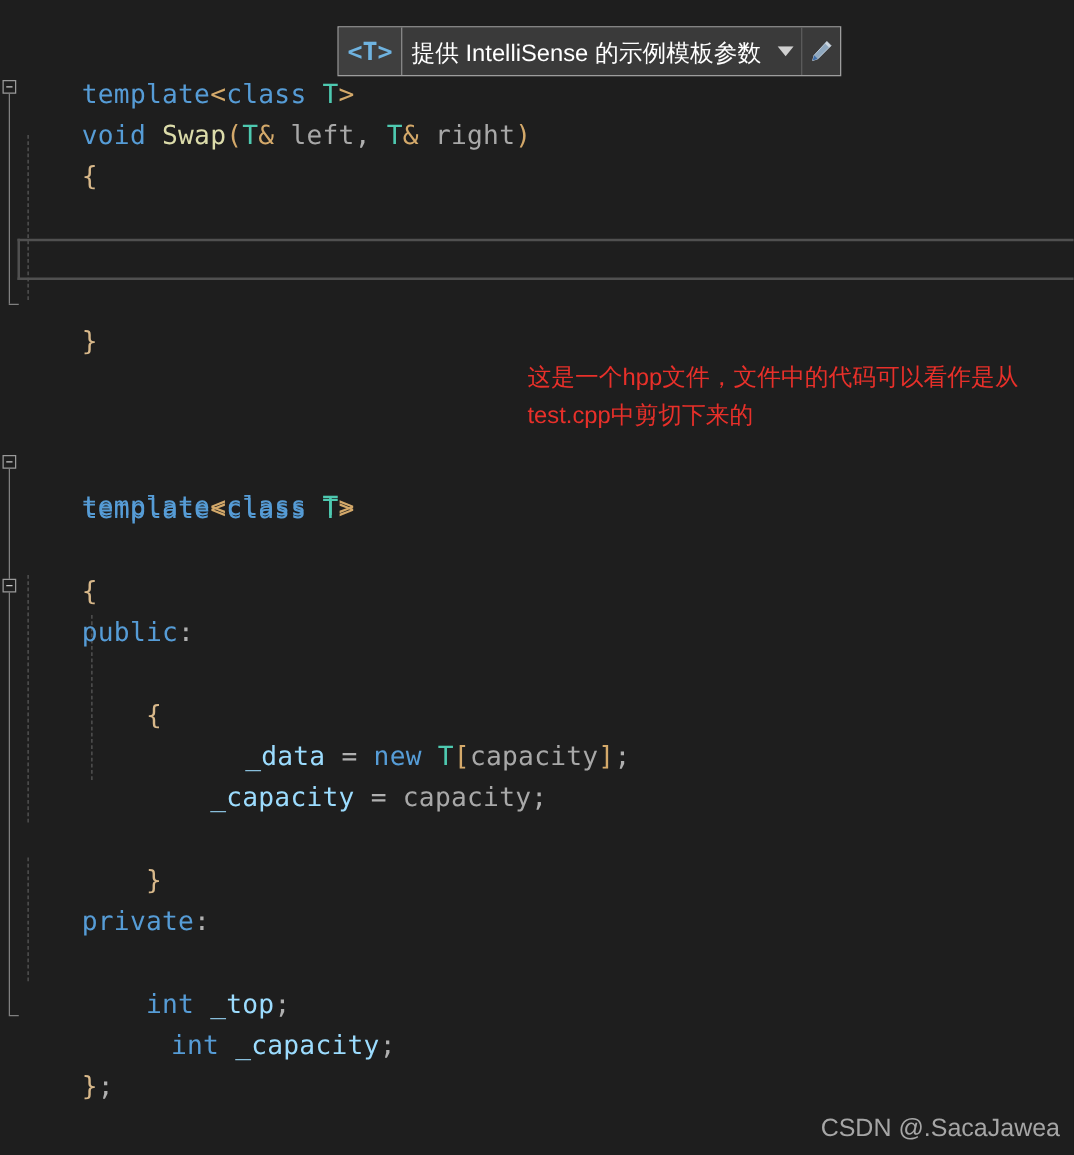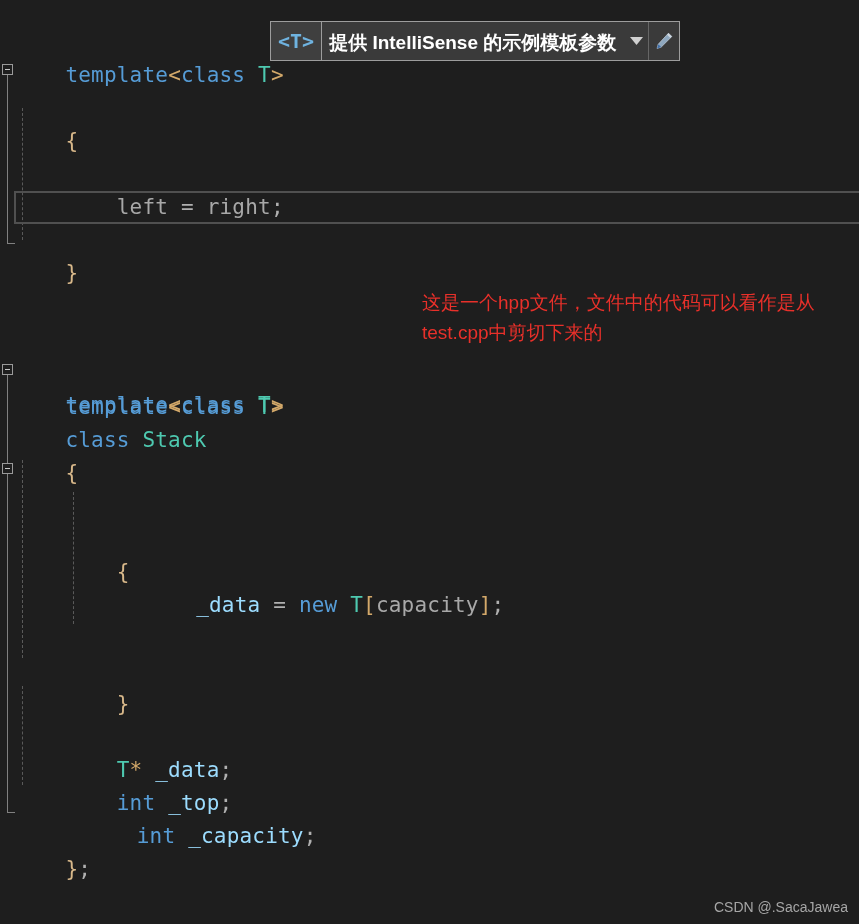"提供 IntelliSense 的示例模板参数" #tpl-tooltip .tt-text { font-weight: bold -> none }
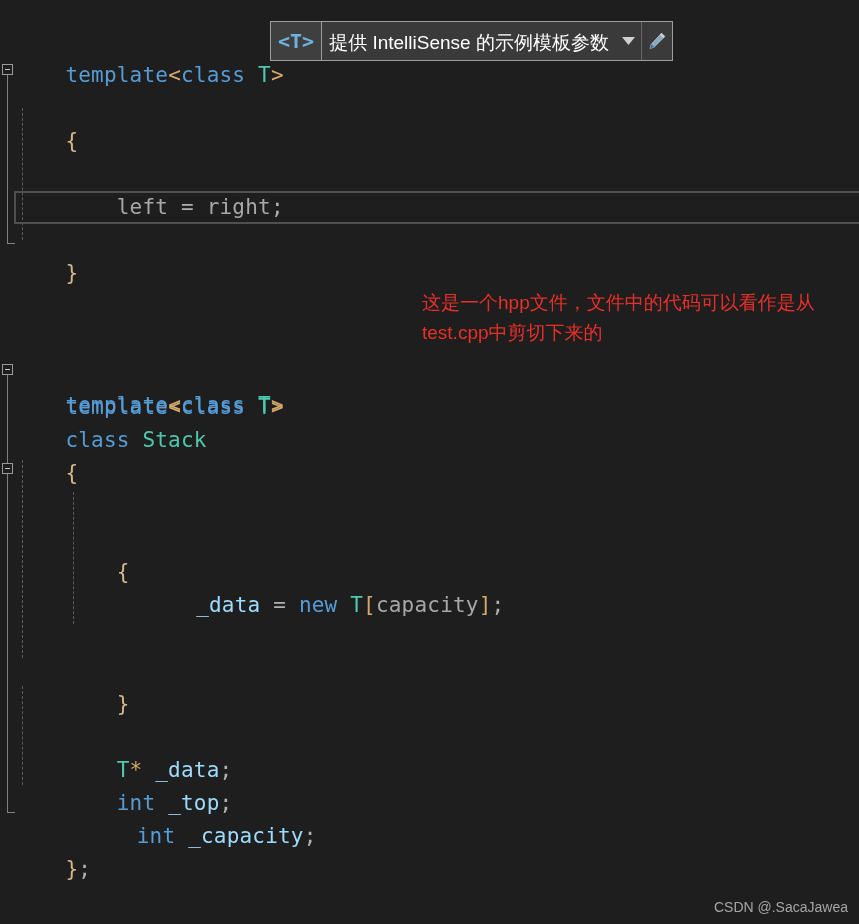"void Swap(T& left, T& right)" div.code-line { html: none -> <div> <span><span>void</span> <span>Swap</span><span>(</span><span>T</span><span>&amp;</span> <span>left</span><span>,</span> <span>T</span><span>&amp;</span> <span>right</span><span>)</span></span> </div> }
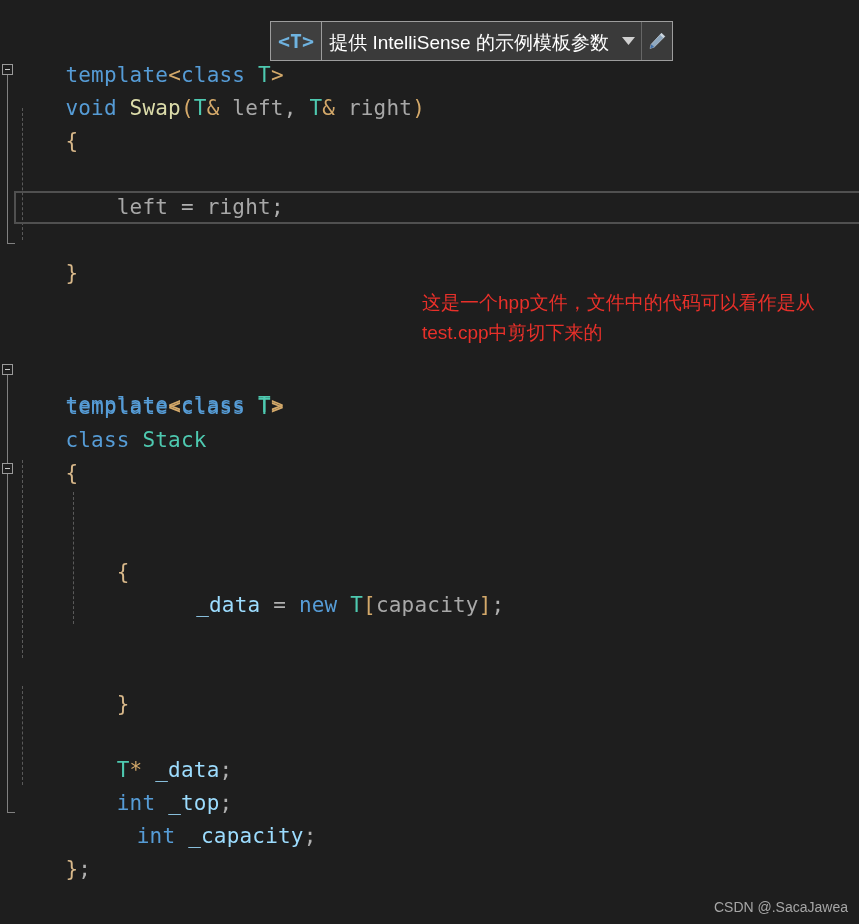"left = right;" div.code-line { html: <div> <span> <span>left</span> <span>=</span> <span>right</span><span>;</span></span> </div> -> none }
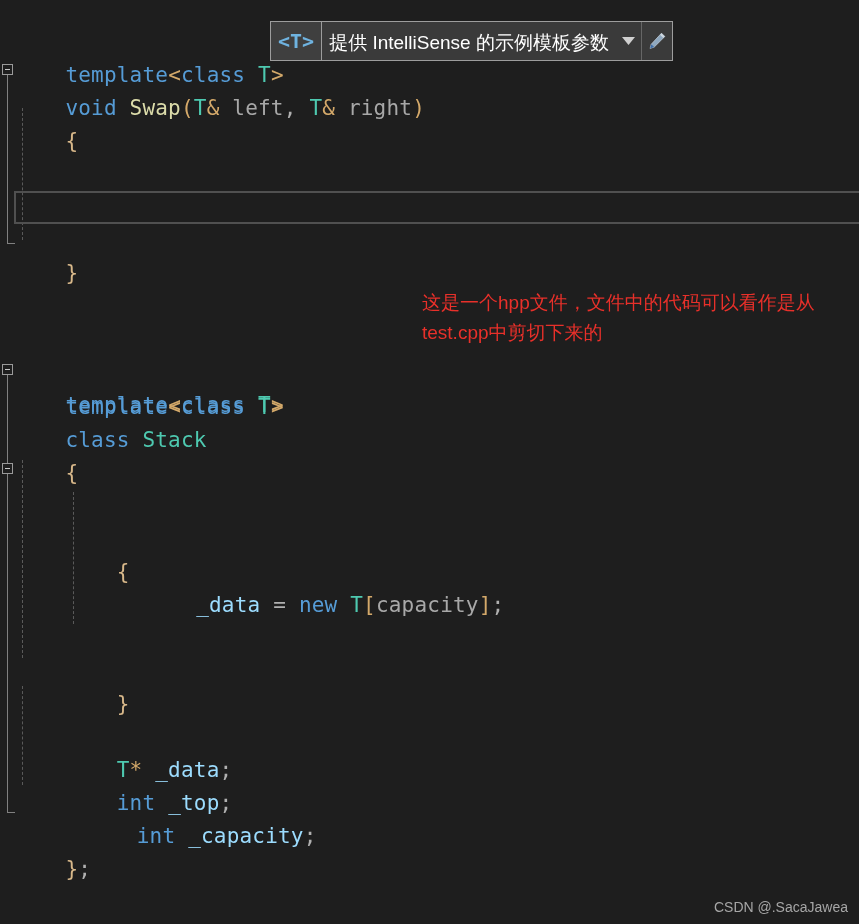"class Stack" div.code-line { html: <div> <span><span>class</span> <span>Stack</span></span> </div> -> none }
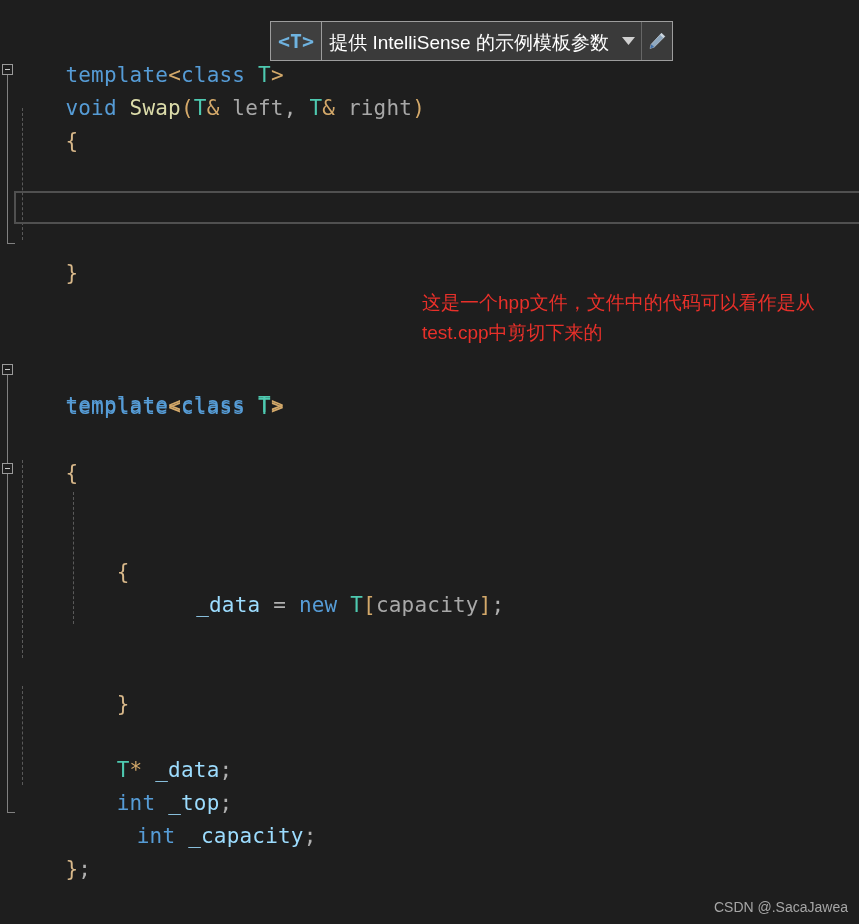"public:" div.code-line { html: none -> <div> <span><span>public</span><span>:</span></span> </div> }
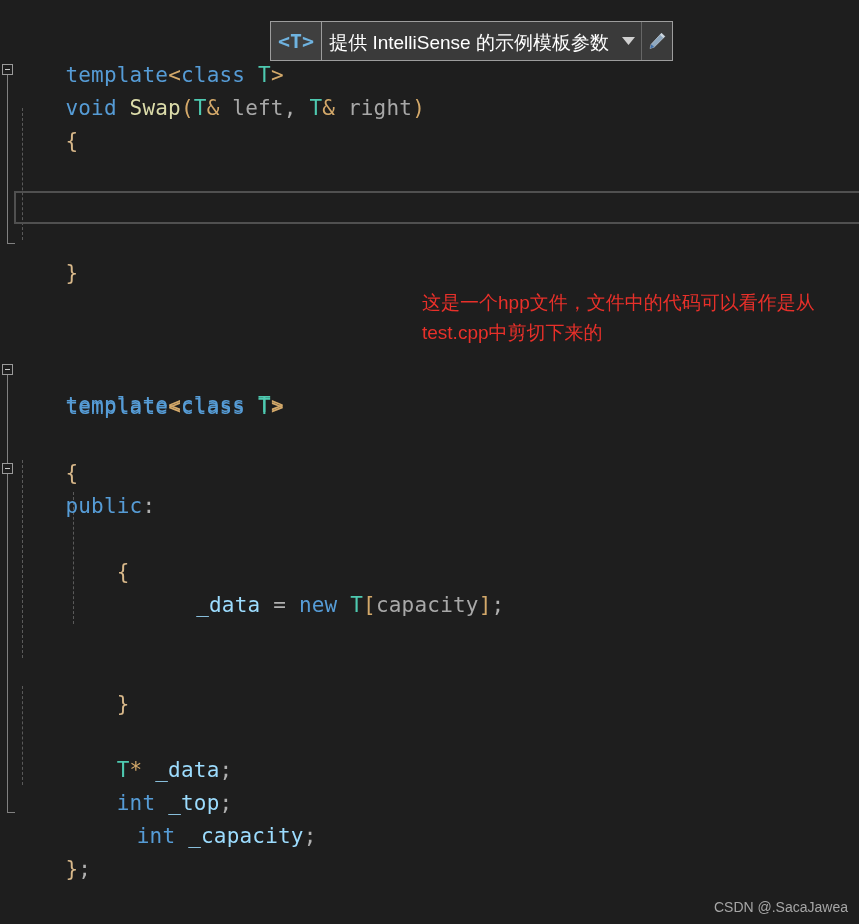"_capacity = capacity;" div.code-line { html: none -> <div> <span> <span>_capacity</span> <span>=</span> <span>capacity</span><span>;</span></span> </div> }
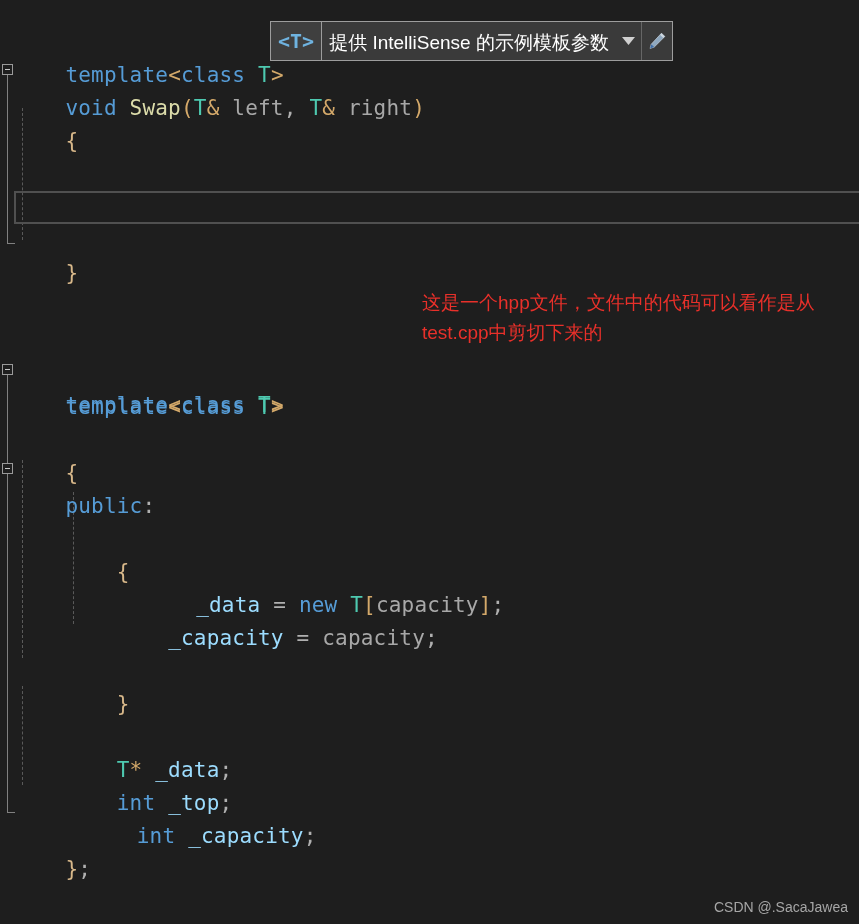"private:" div.code-line { html: none -> <div> <span><span>private</span><span>:</span></span> </div> }
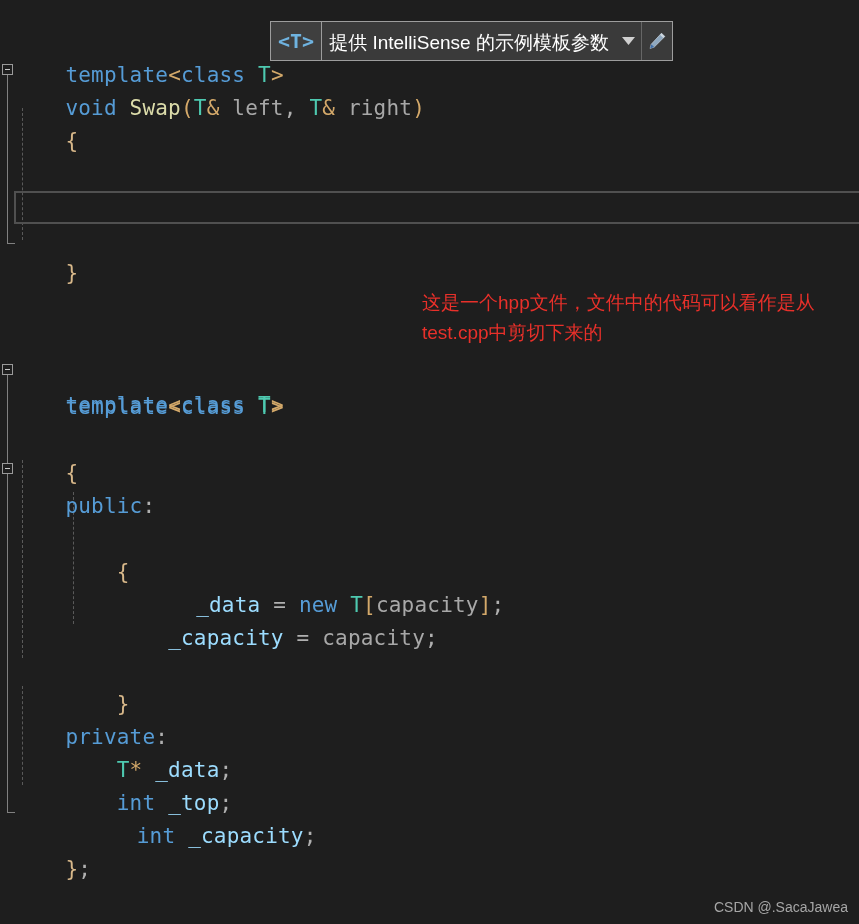"T* _data;" div.code-line { html: <div> <span> <span>T</span><span>*</span> <span>_data</span><span>;</span></span> </div> -> none }
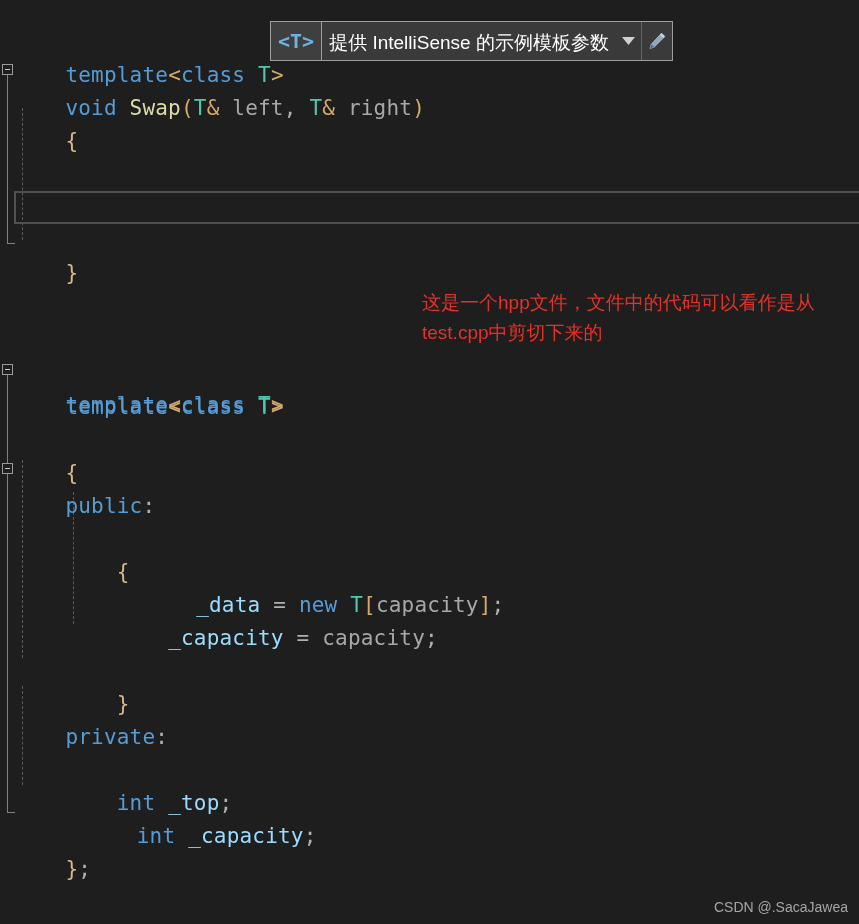"CSDN @.SacaJawea" #watermark { font-size: 14px -> 20px }
